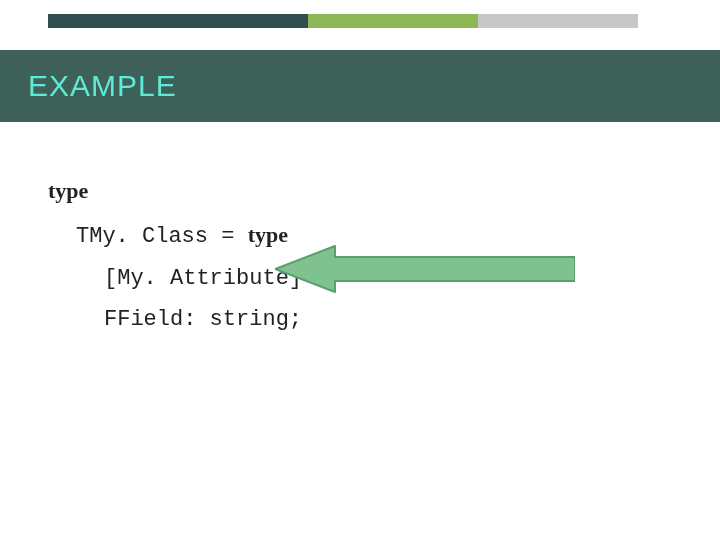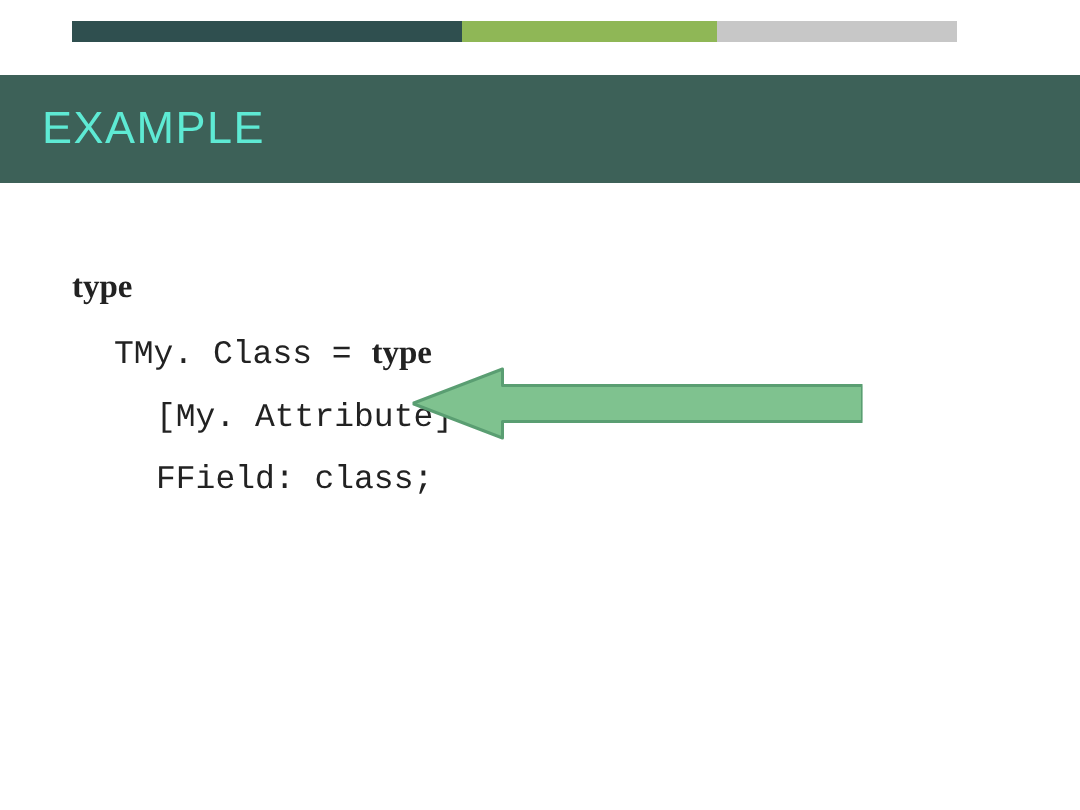"FField: class;" span { text: class -> string }
